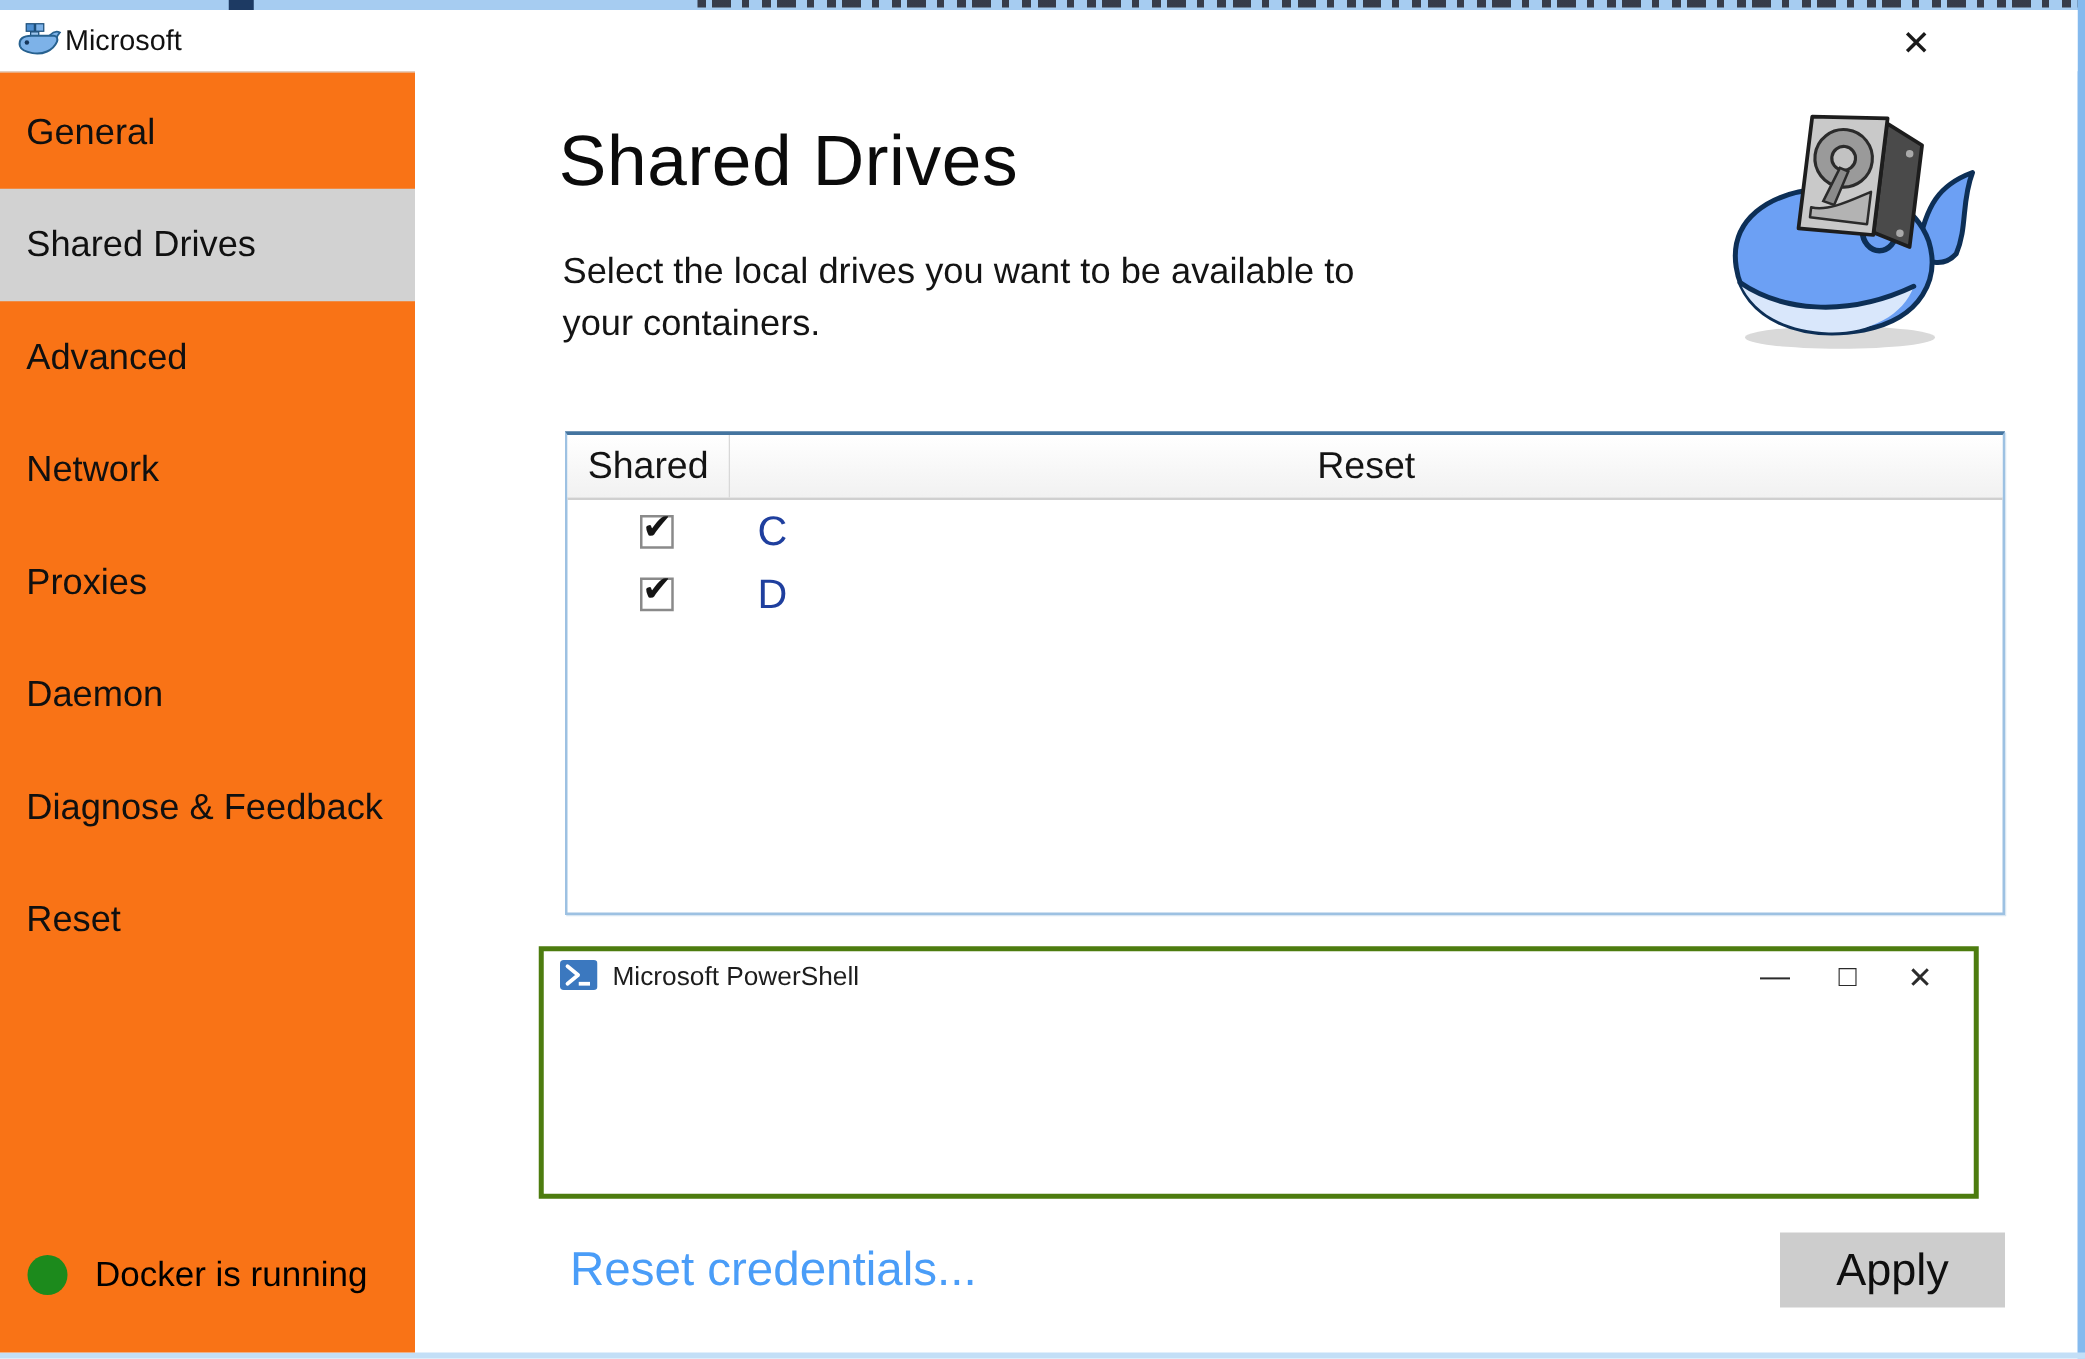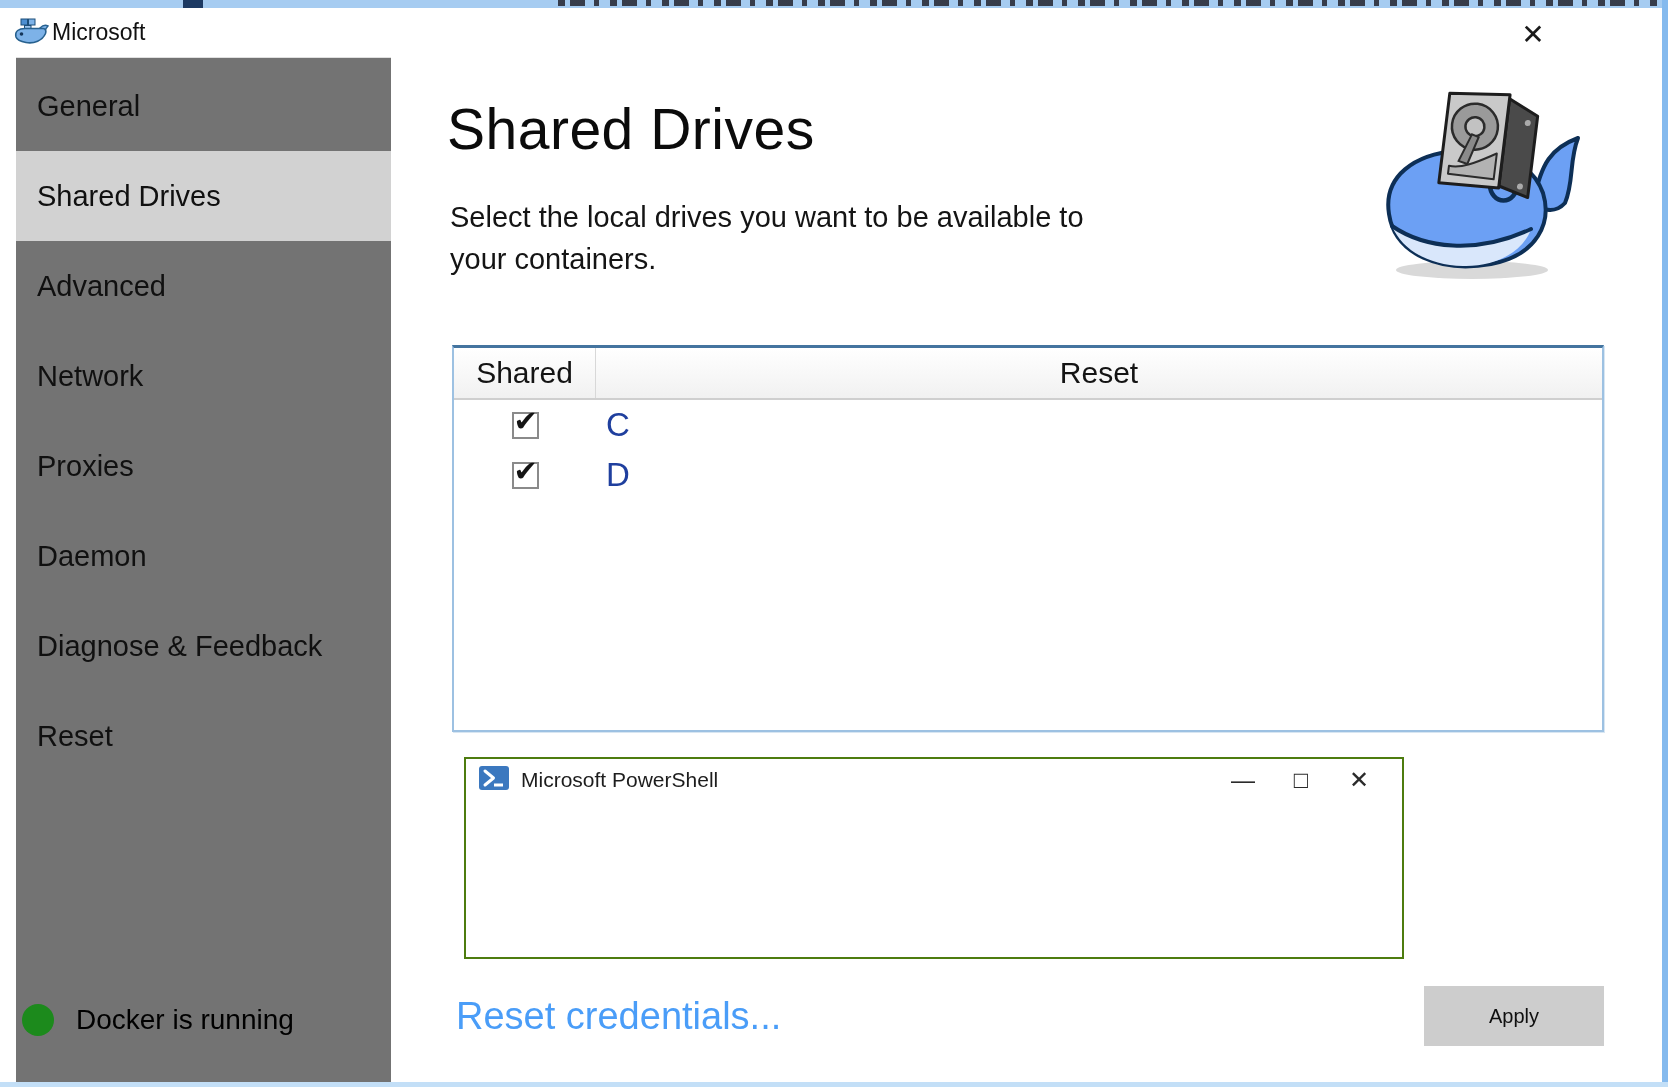"General" .sidebar { background: #737373 -> #f97316; left: 16px -> 0; width: 375px -> 332px }
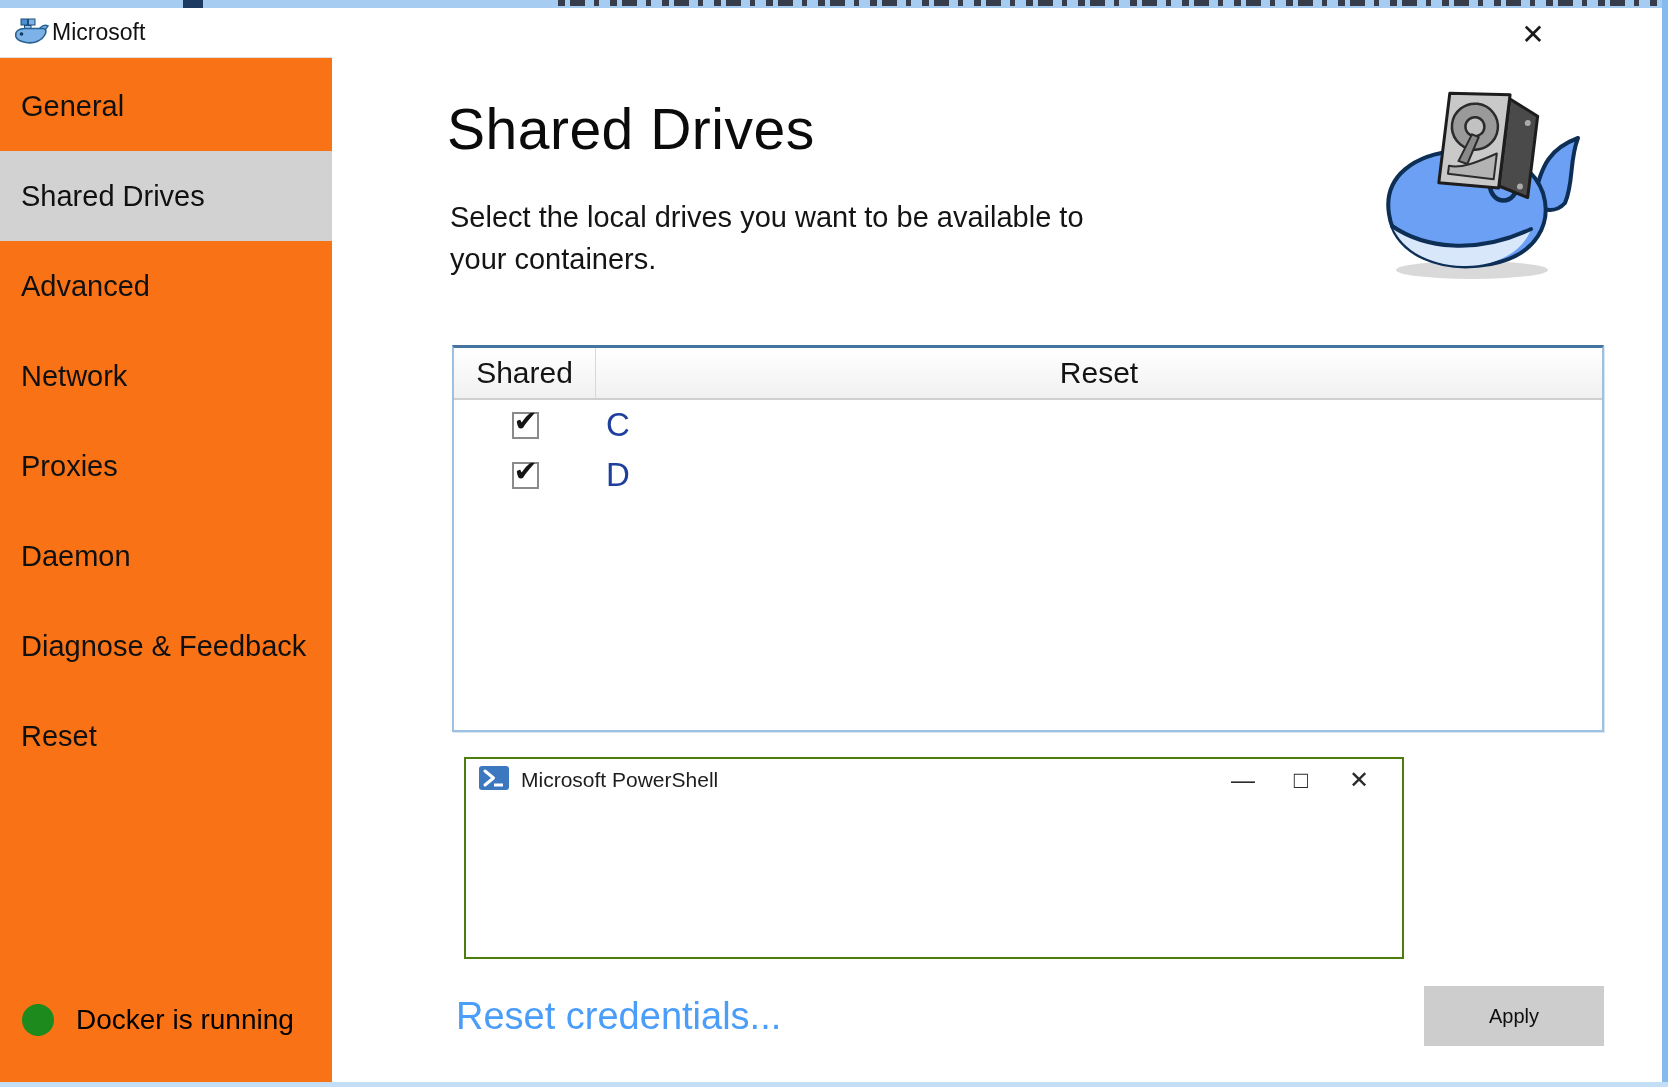"Shared" .hdr-shared { width: 142px -> 130px }
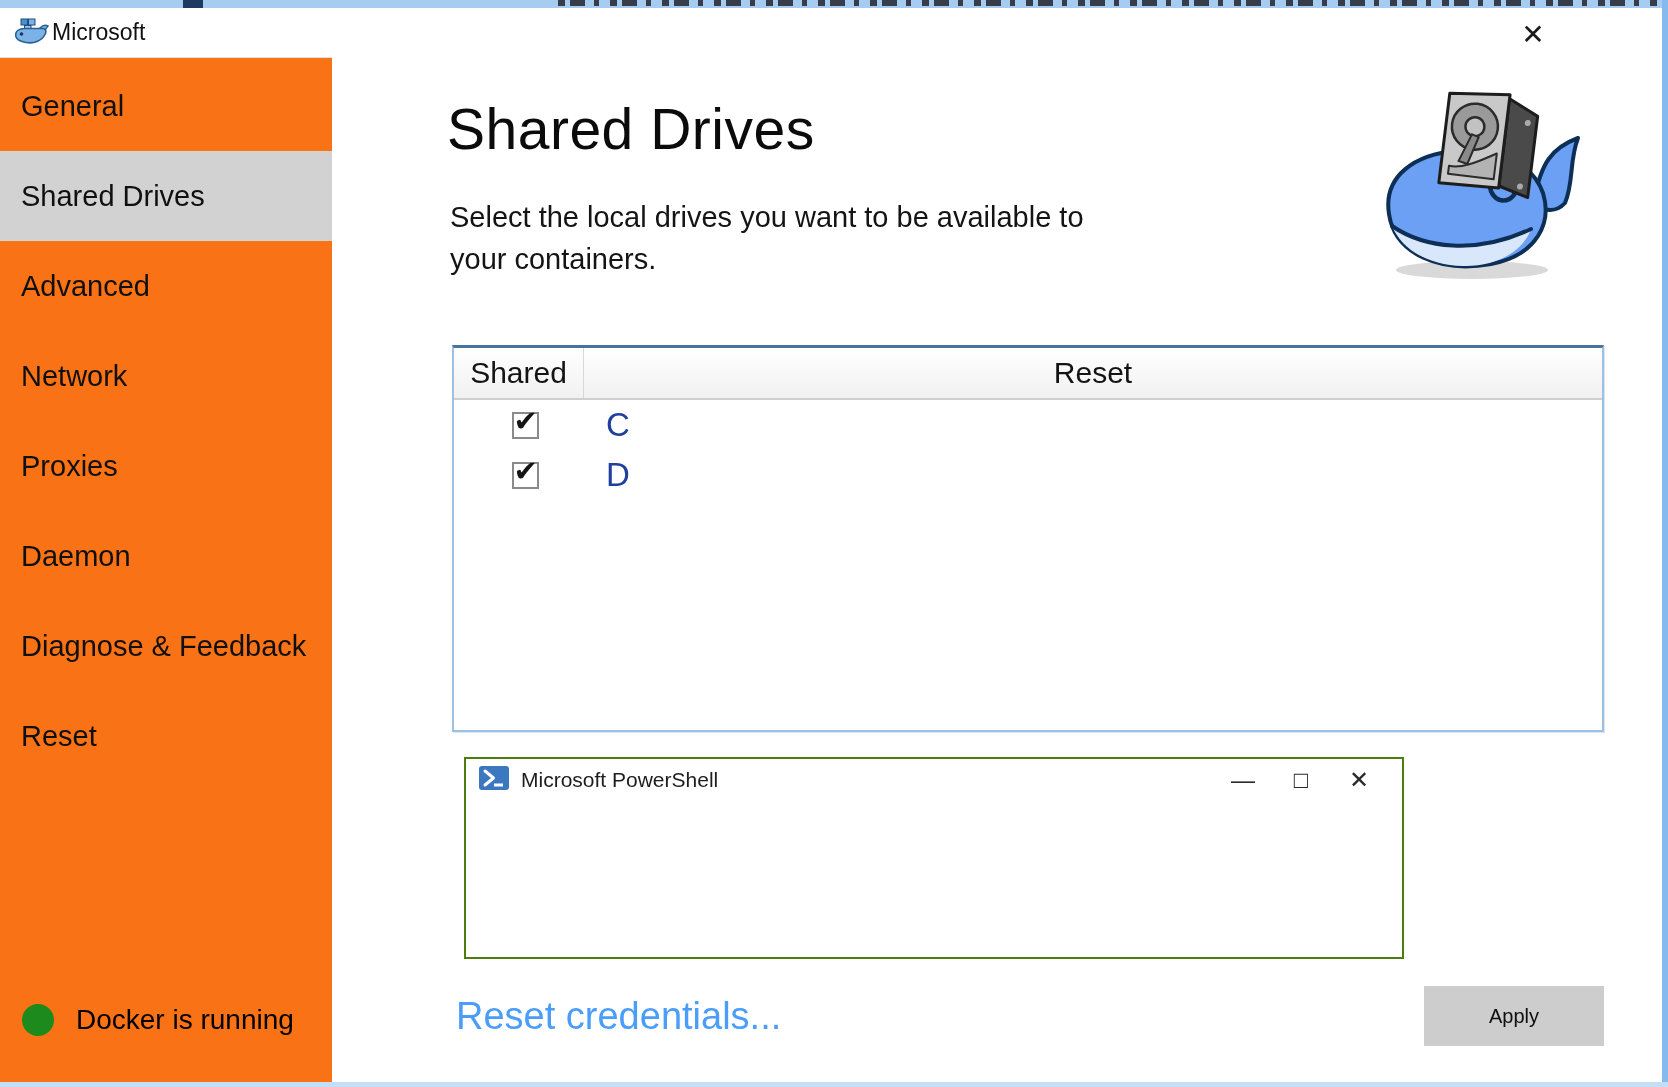"Microsoft PowerShell" .ps-window { border: 2px solid #4d7c0f -> 4px solid #4d7c0f; left: 464px -> 431px; width: 940px -> 1152px }
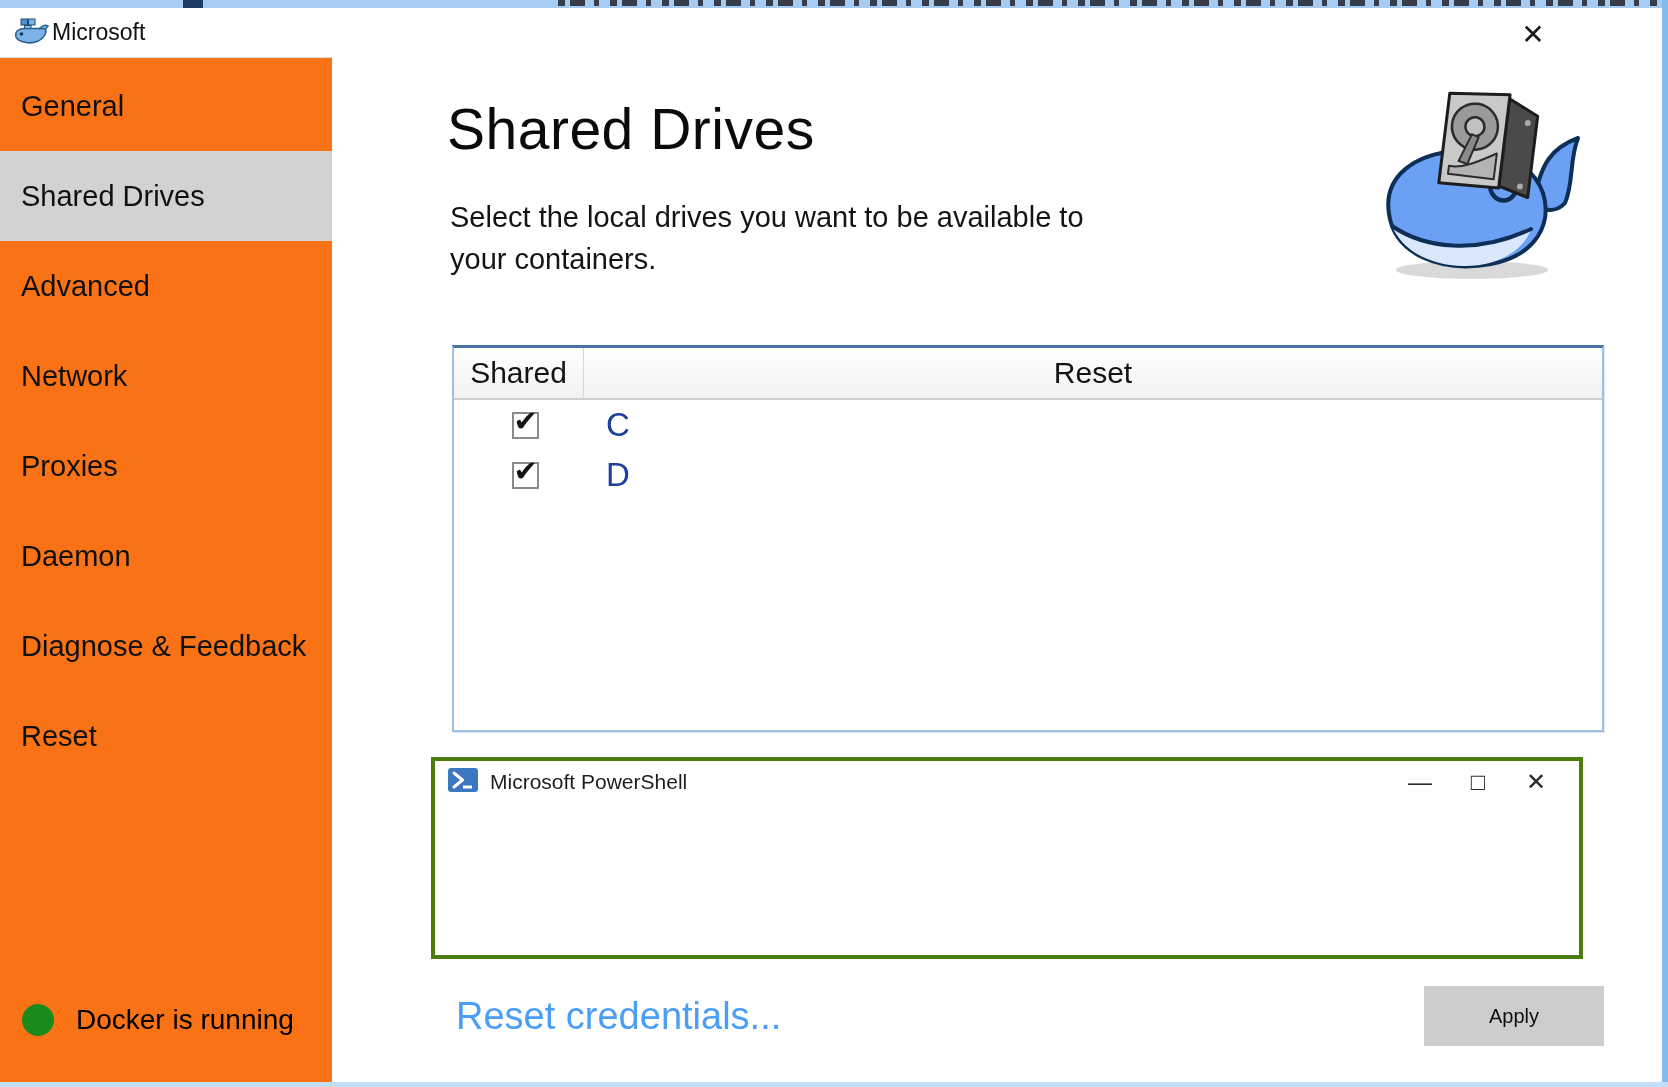"Apply" .apply-button { font-size: 20px -> 36px }
